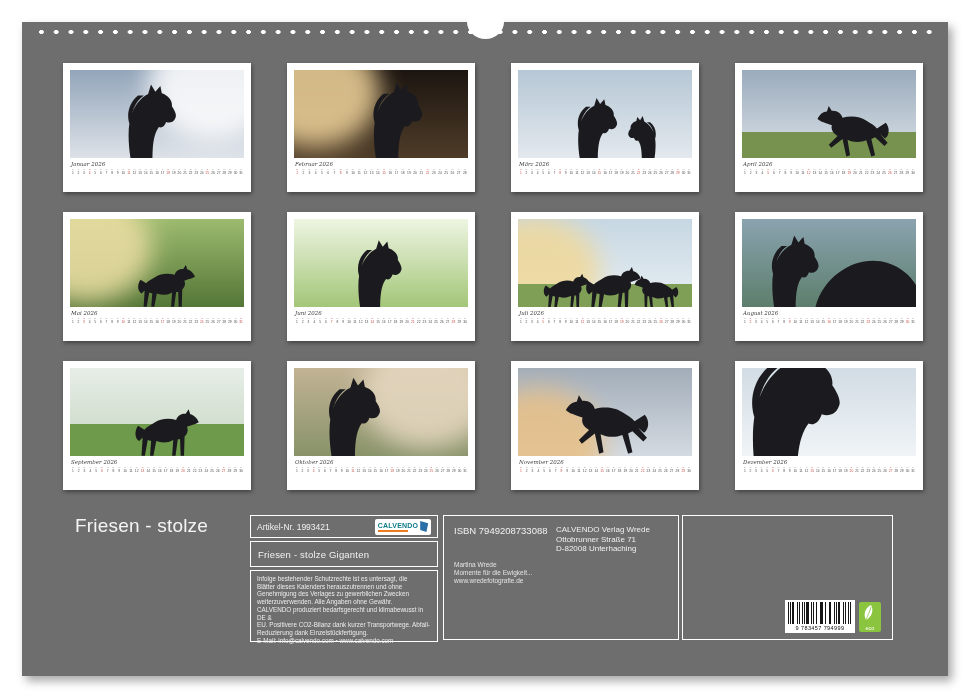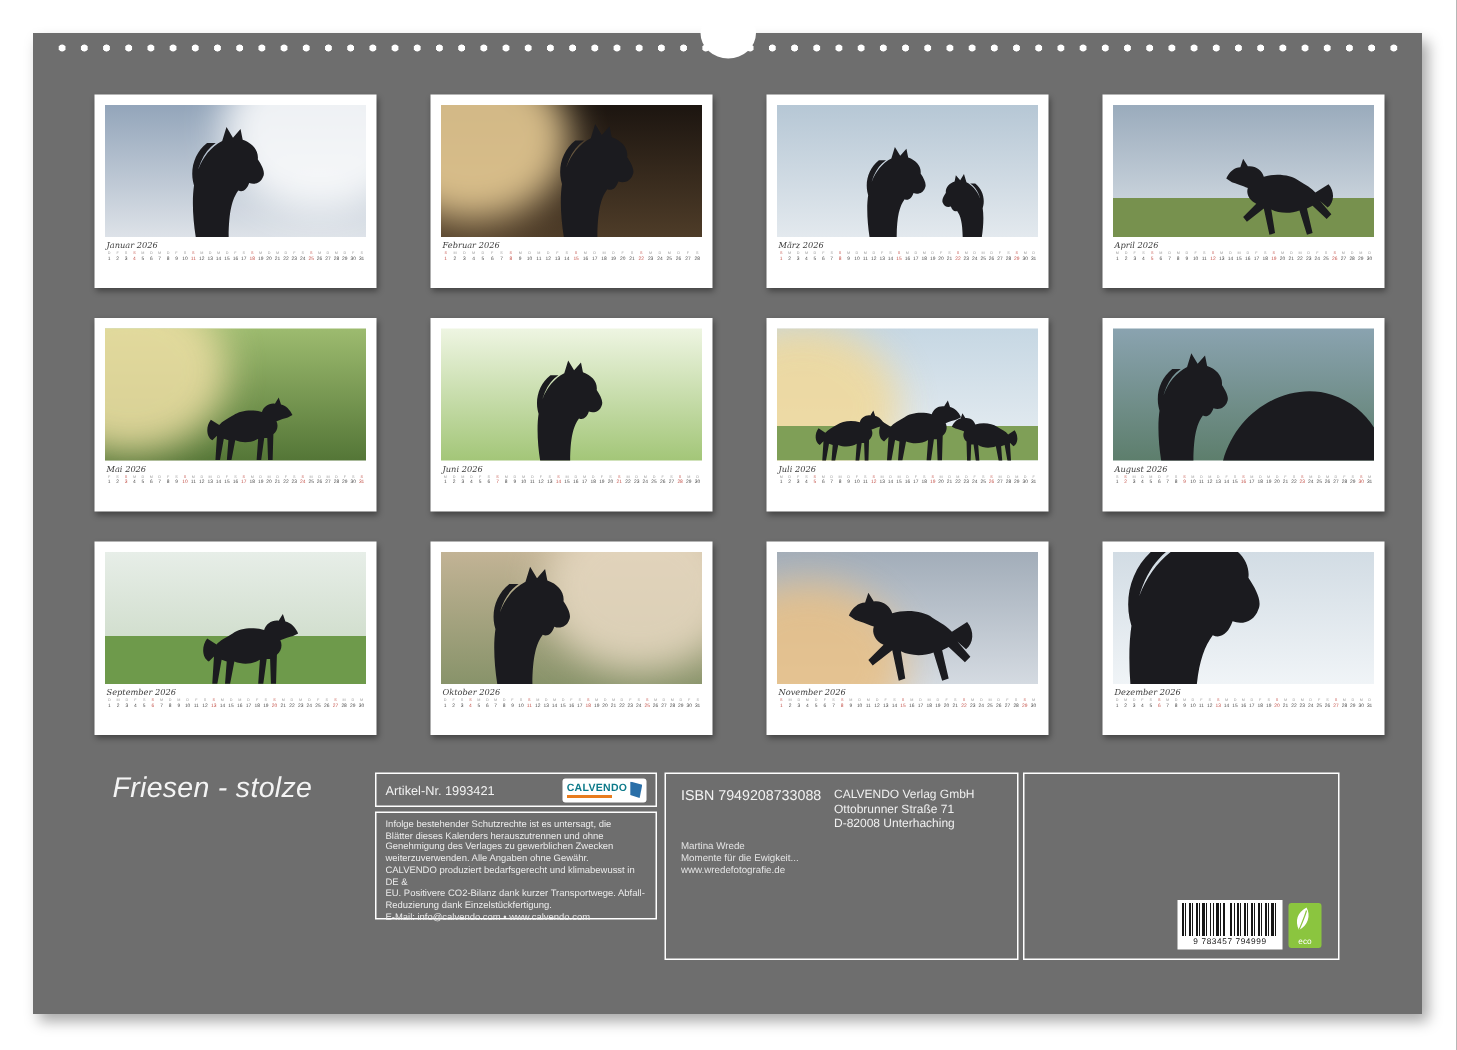"Friesen - stolze" .title-block { font-style: italic -> none }
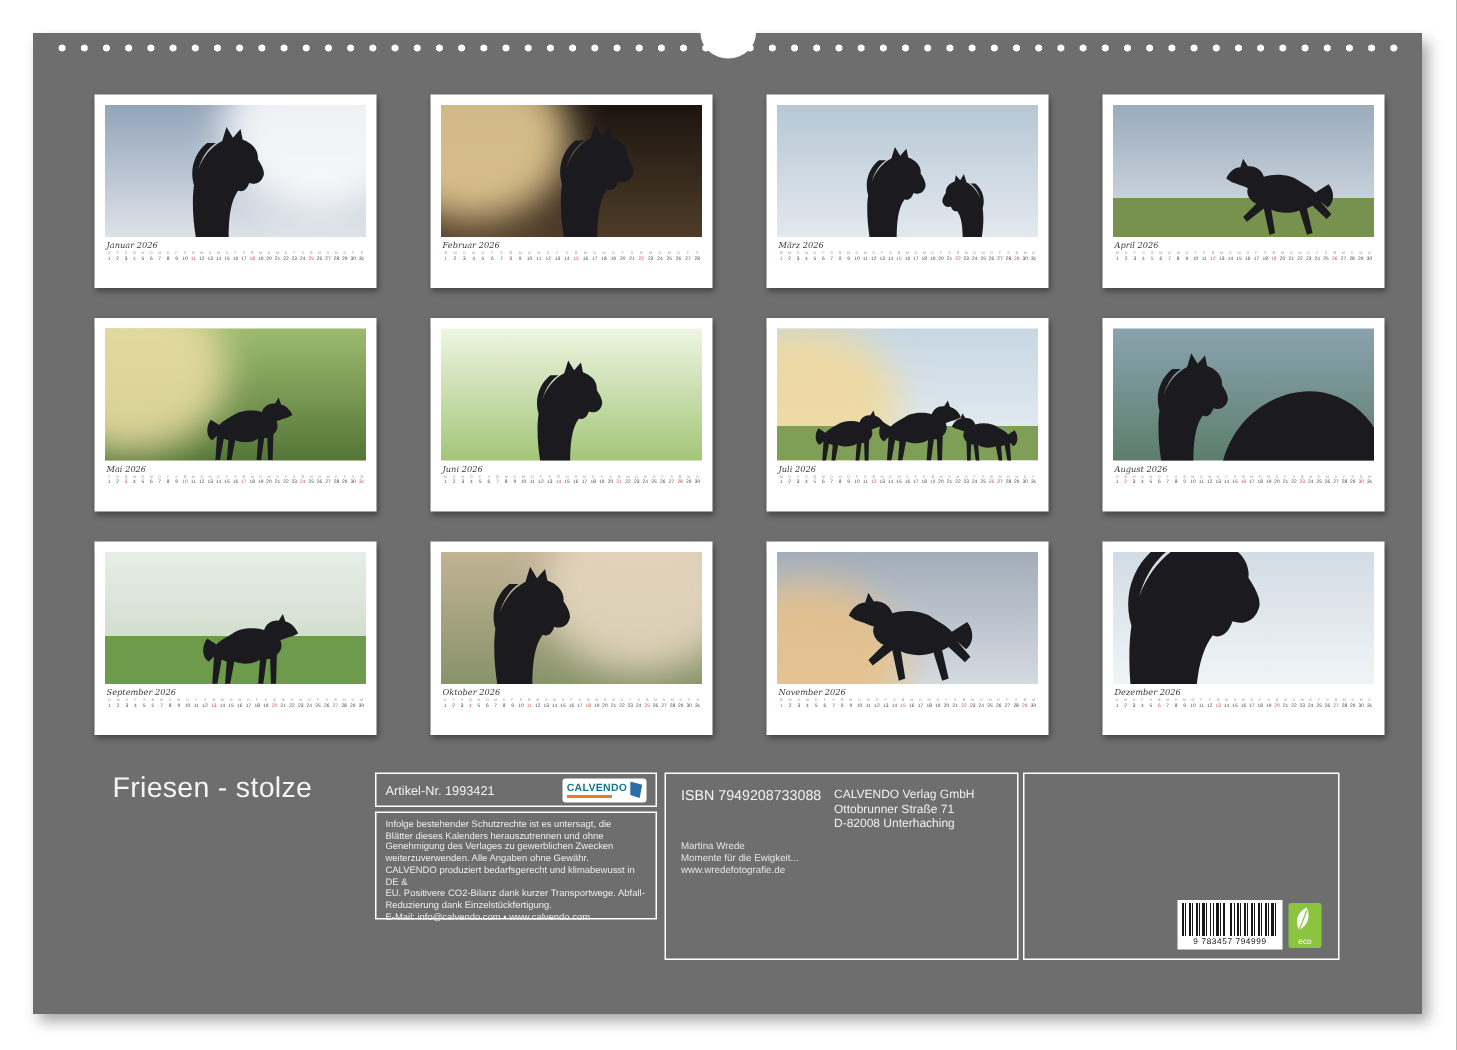"CALVENDO Verlag GmbH" div { text: GmbH -> Wrede }
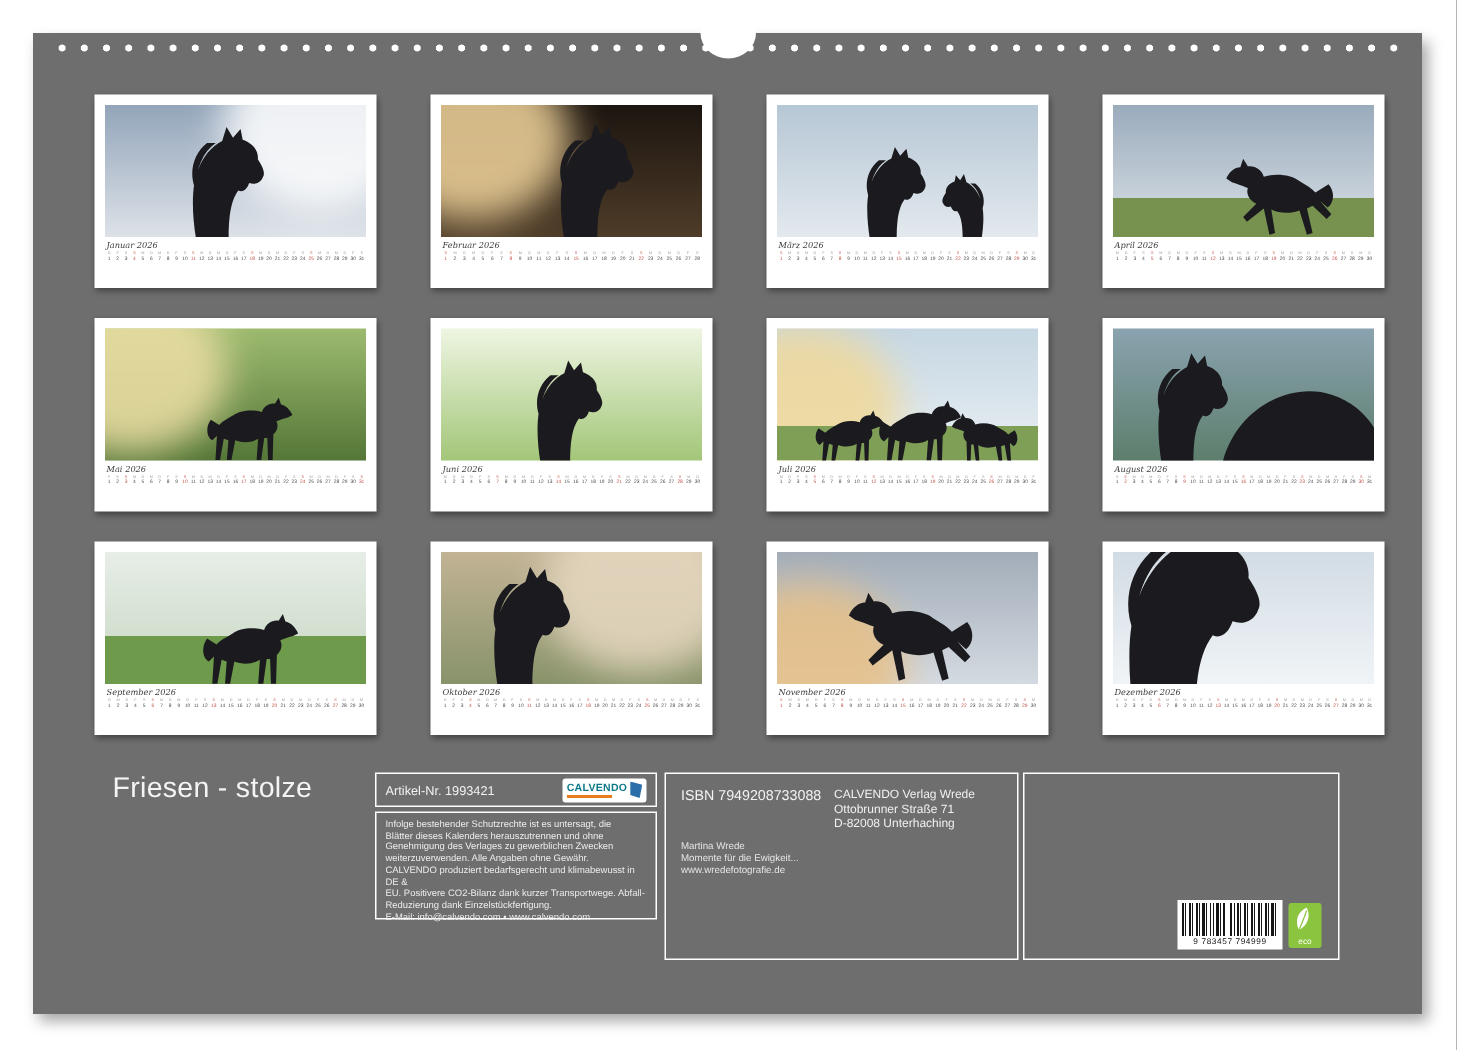"Friesen - stolze Giganten" div.ibox { html: none -> <div> <span>Friesen - stolze Giganten</span> </div> }
